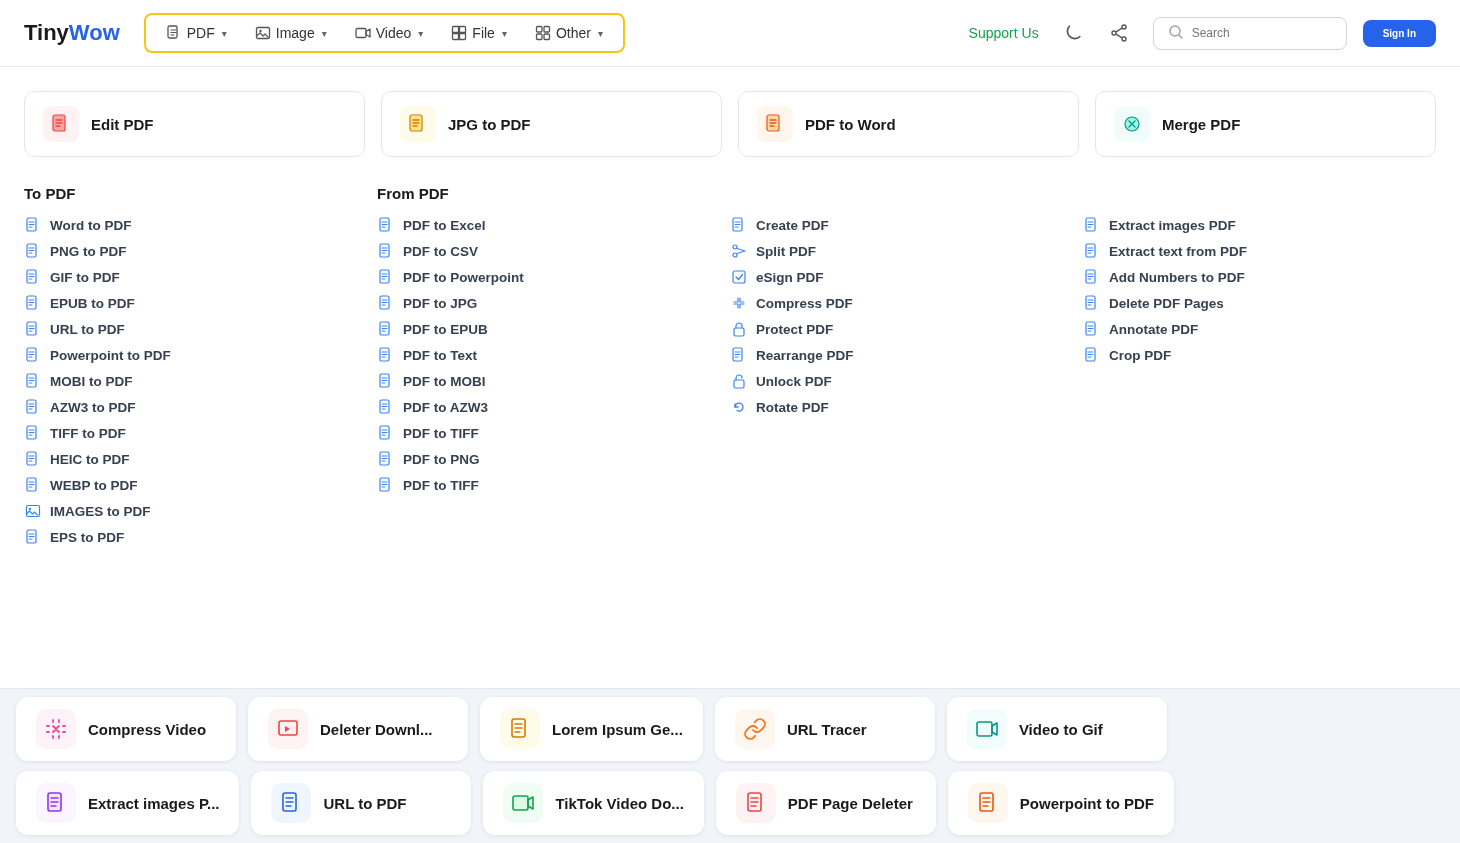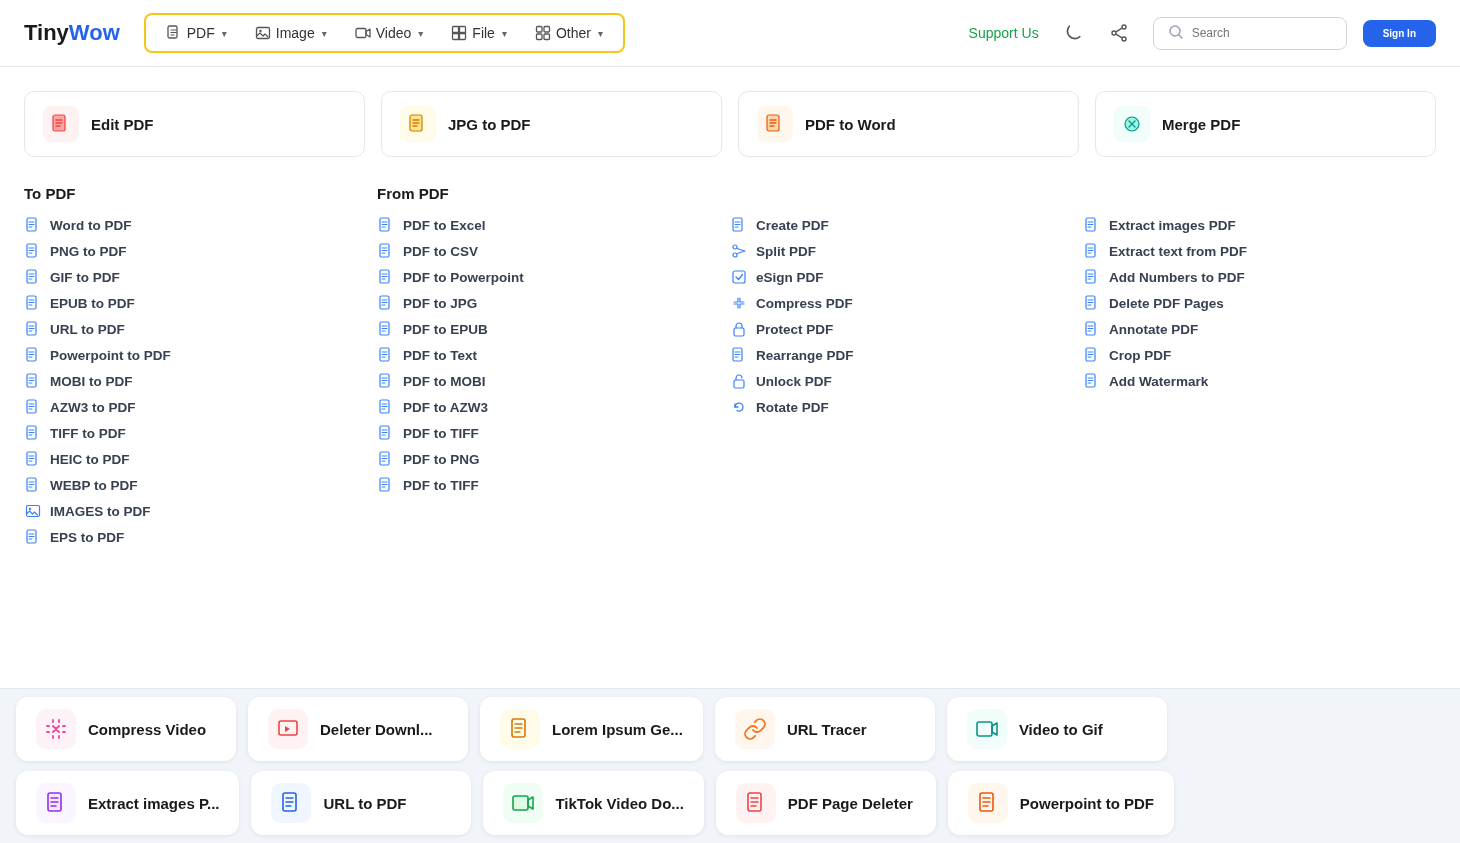"Add Watermark" li.link-item { html: <li><span> <svg> <rect></rect> <path></path> </svg> </span>Add Watermark</li> -> none }
